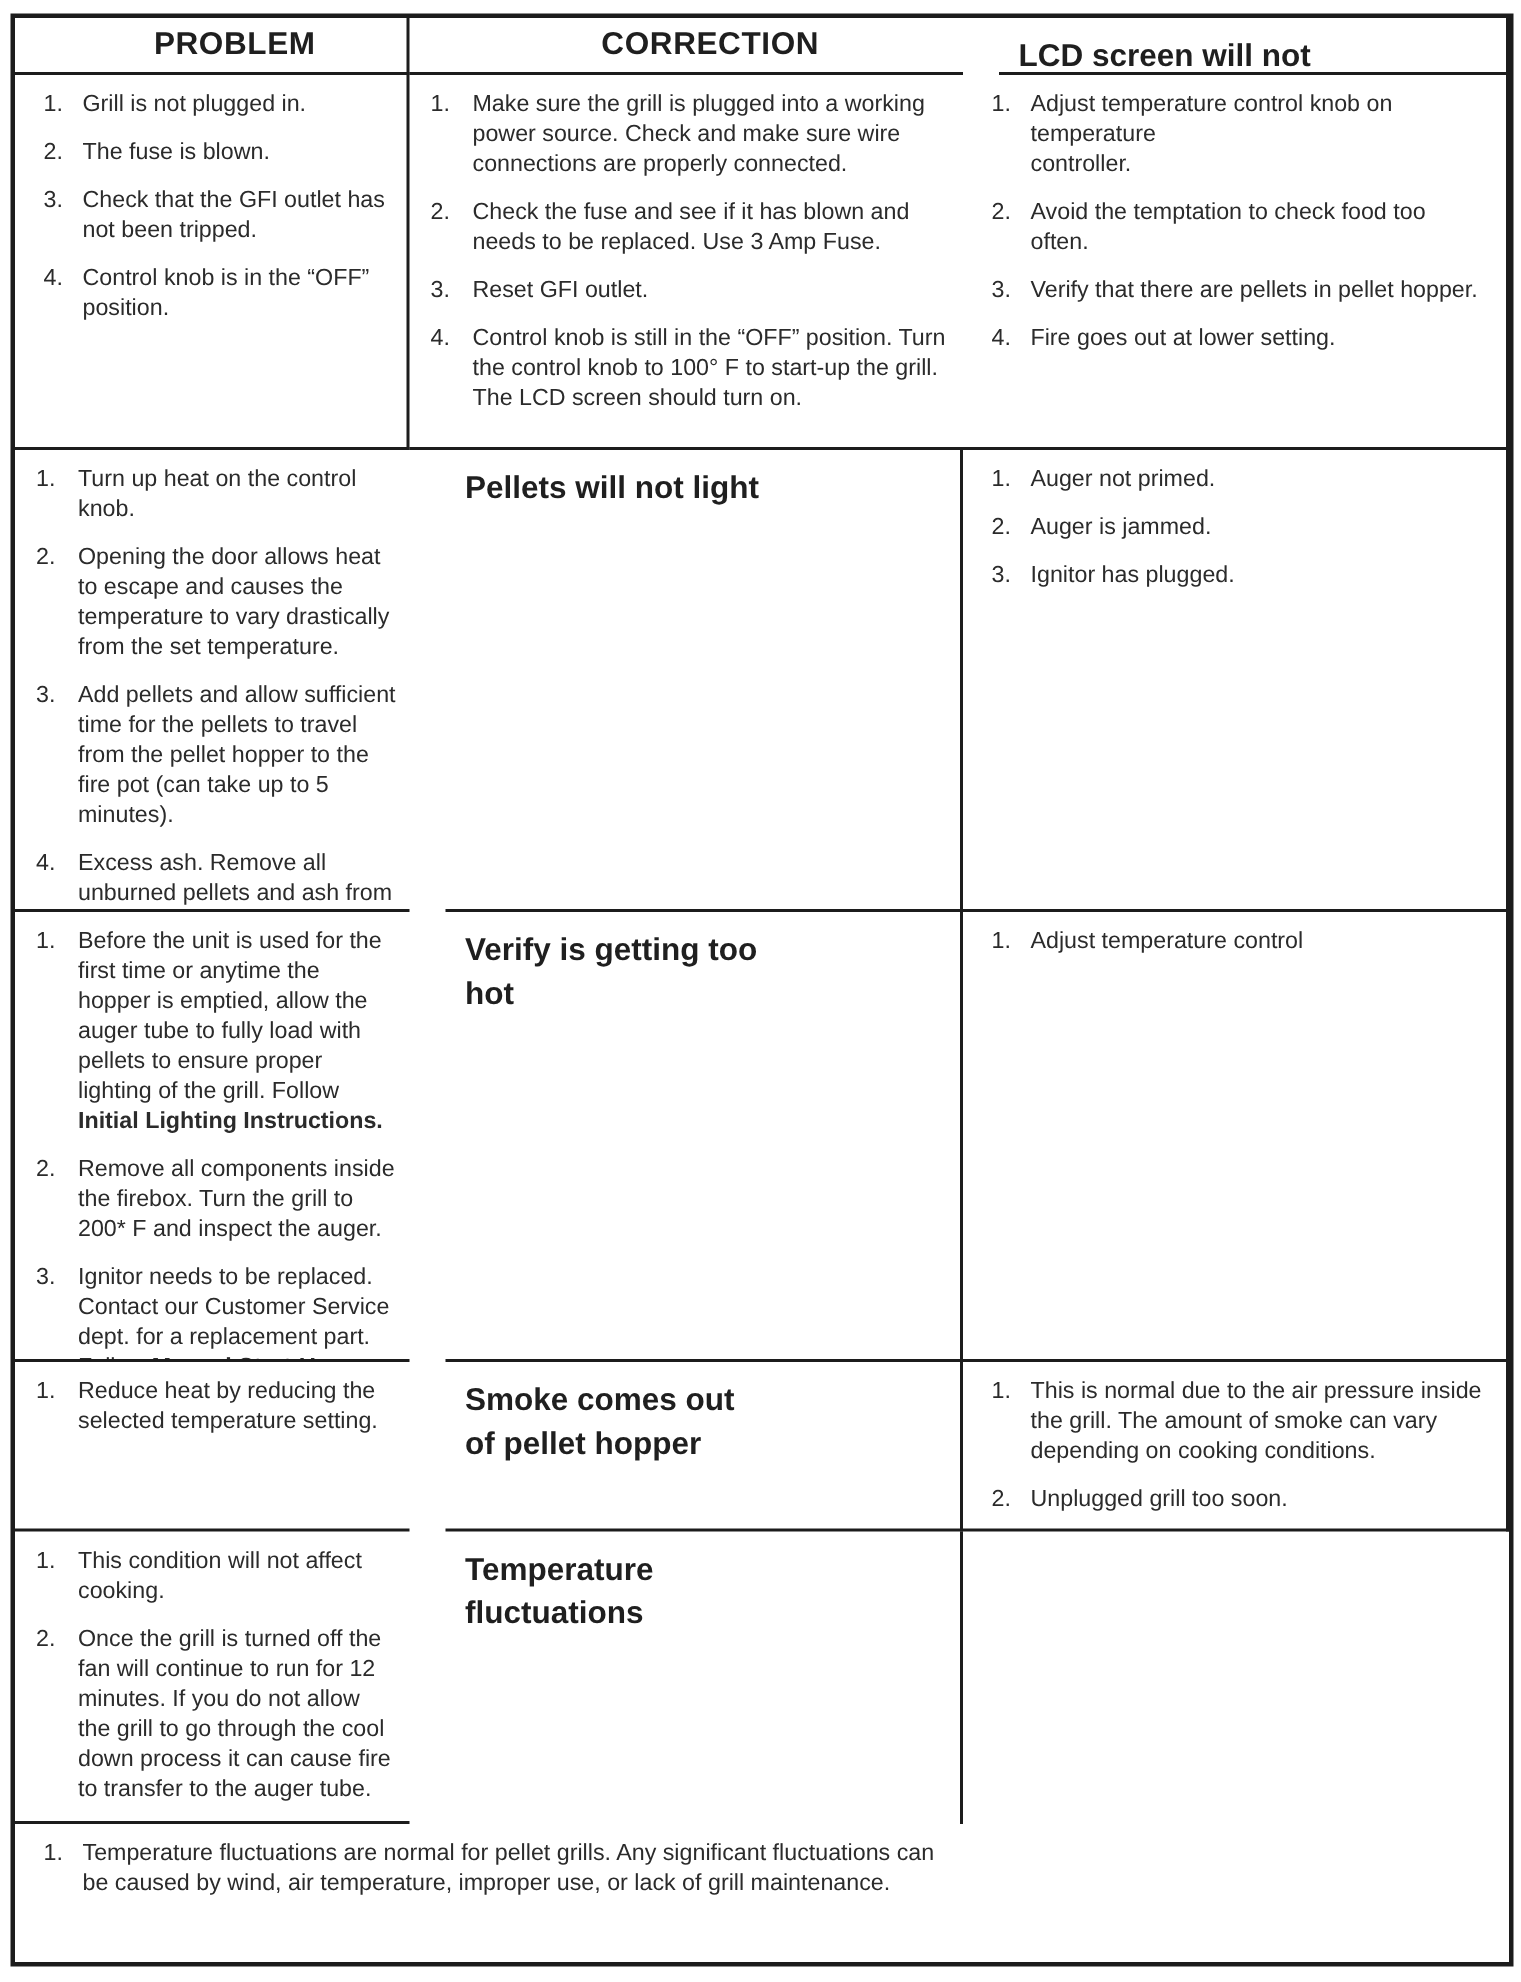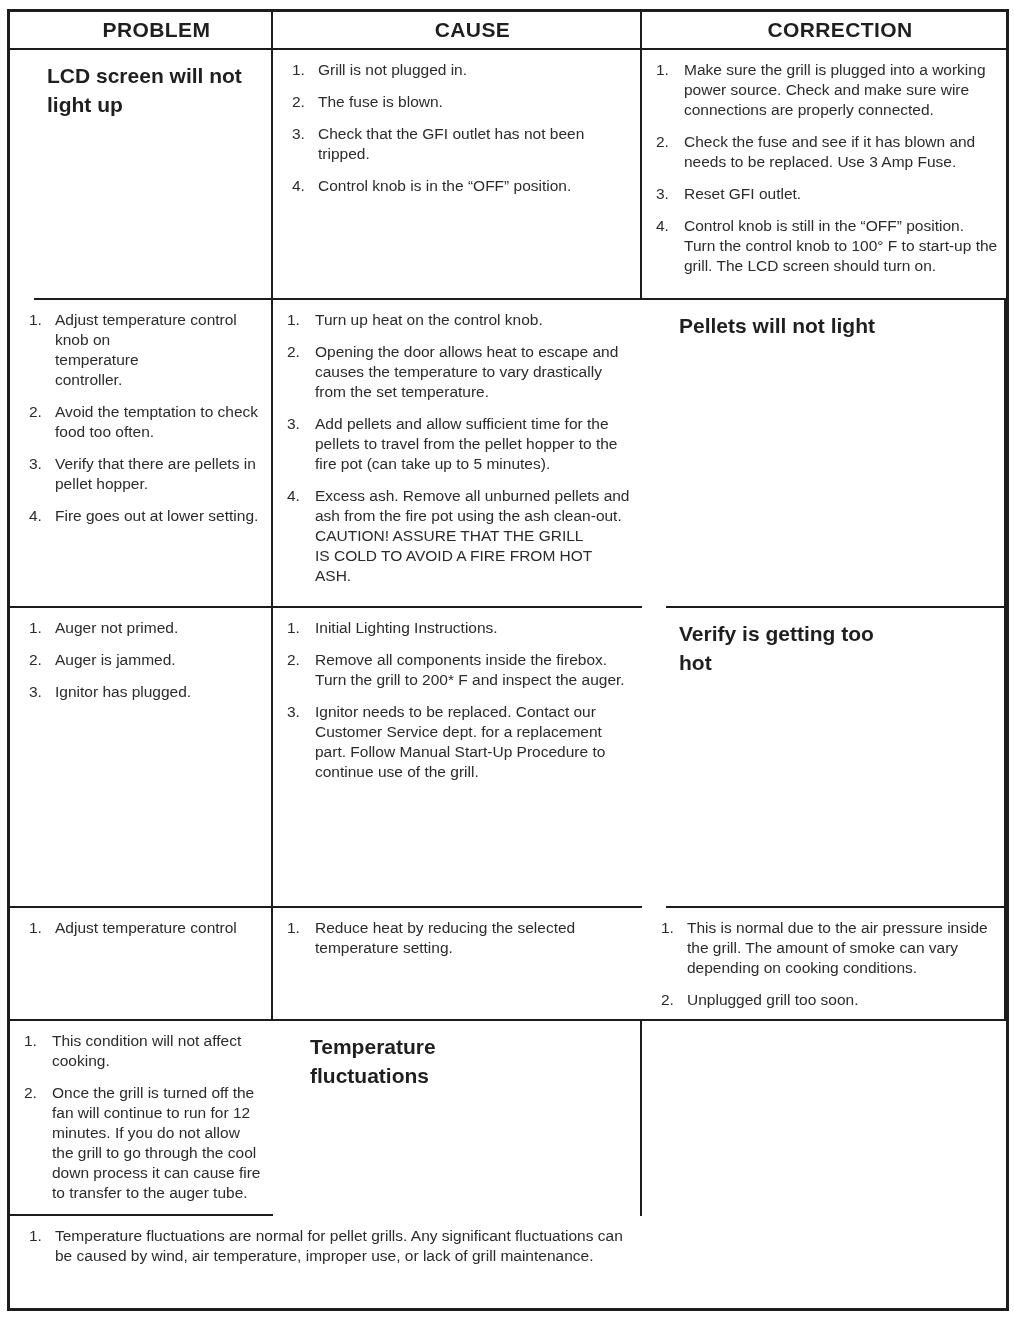"CAUSE" div.cell { html: <div>CAUSE</div> -> none }
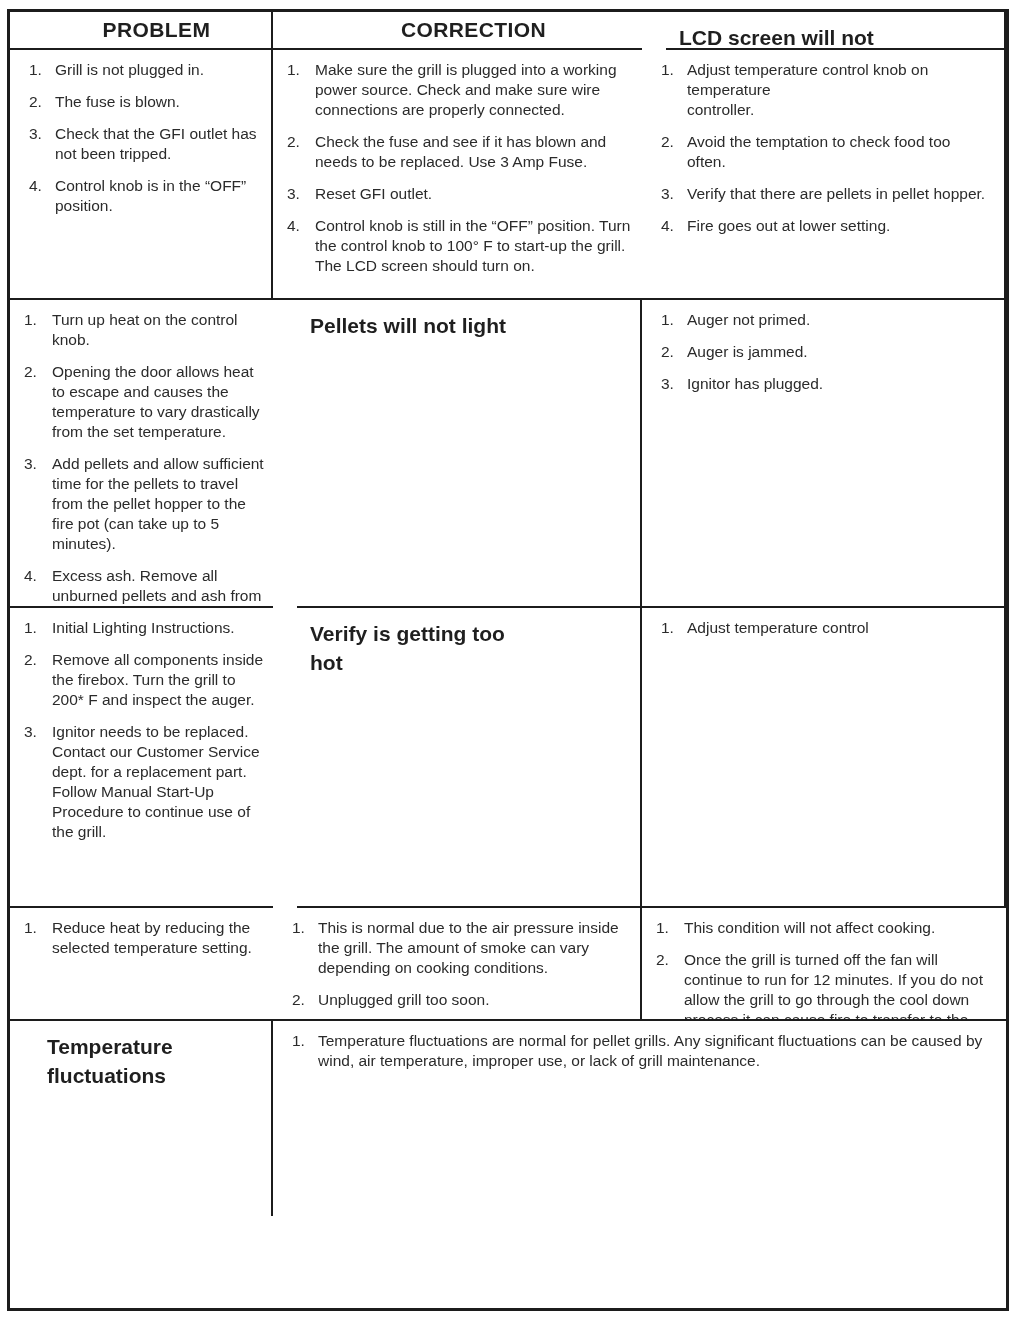"Before the unit is used" span { html: none -> <span>Before the unit is used for the first time or anytime the hopper is emptied, allow the auger tube to fully load with pellets to ensure proper lighting of the grill. Follow </span> }
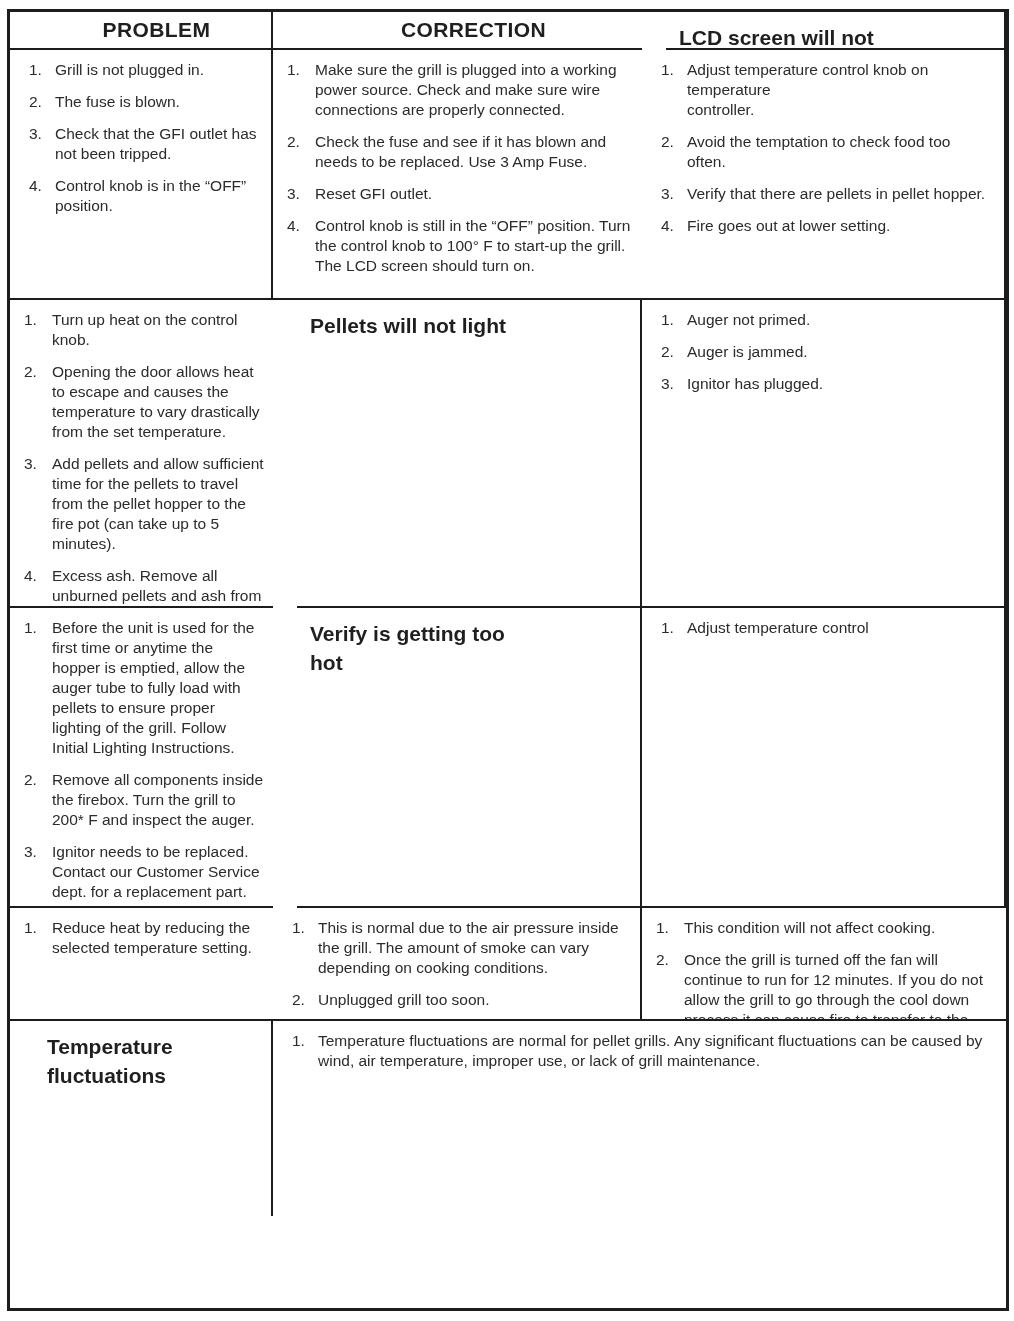"Initial Lighting Instructions." .li .t b { font-weight: normal -> bold }
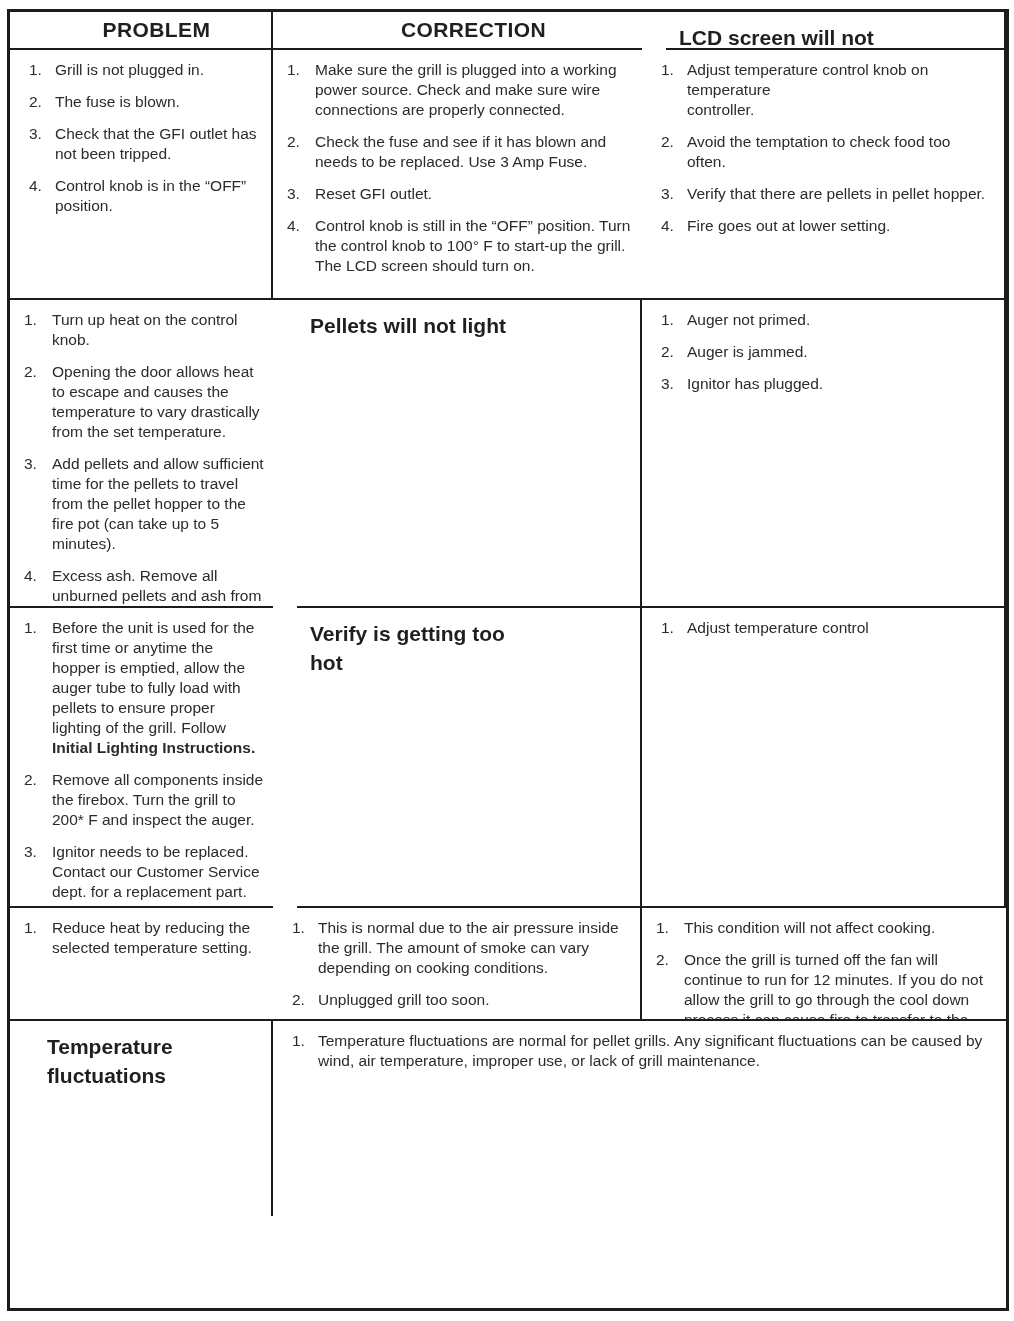"Smoke comes out" div.cell { html: none -> <div> <div>Smoke comes out of pellet hopper</div> </div> }
